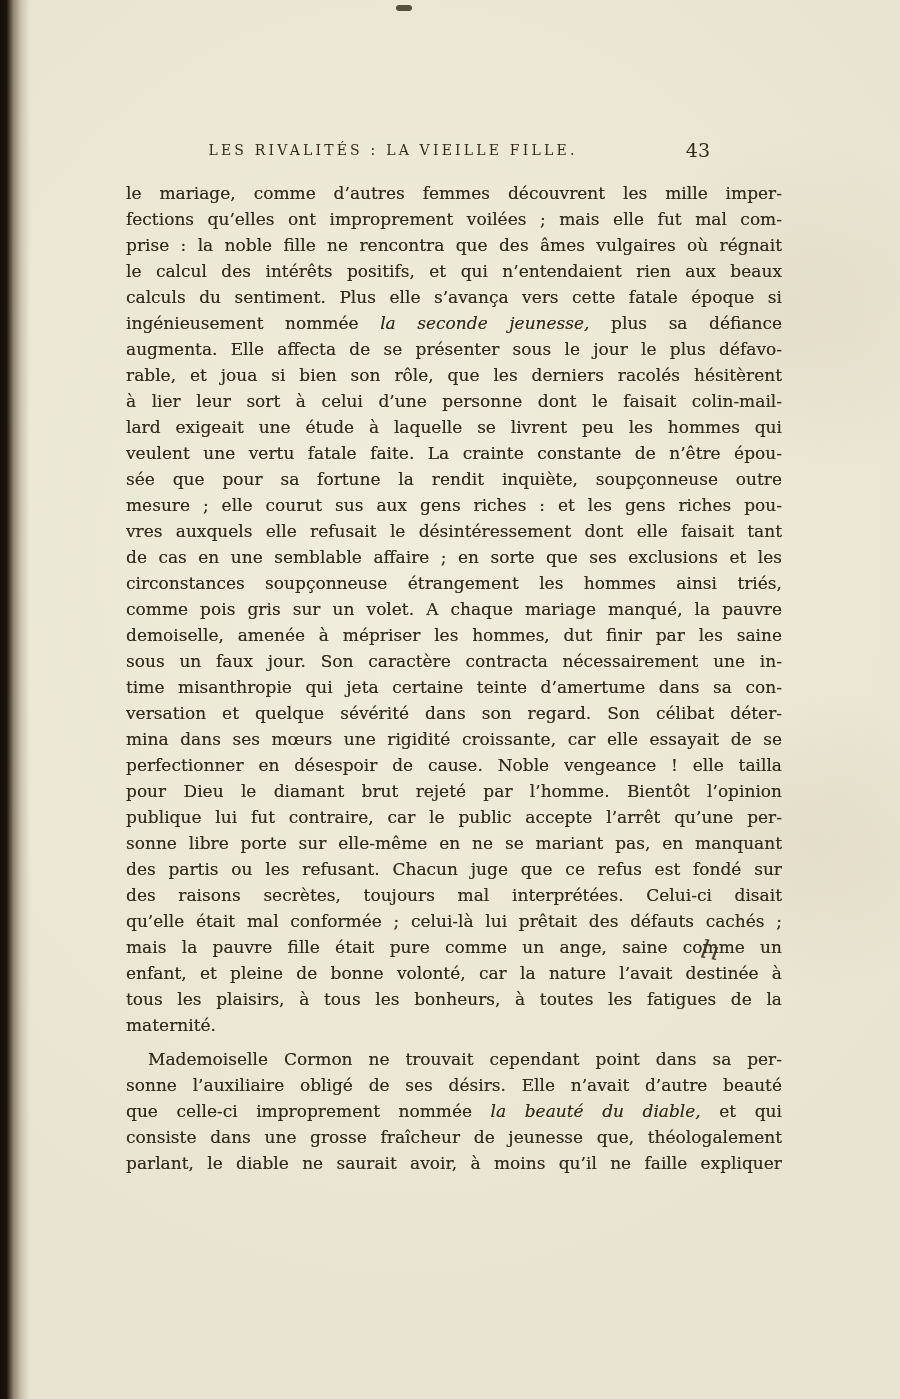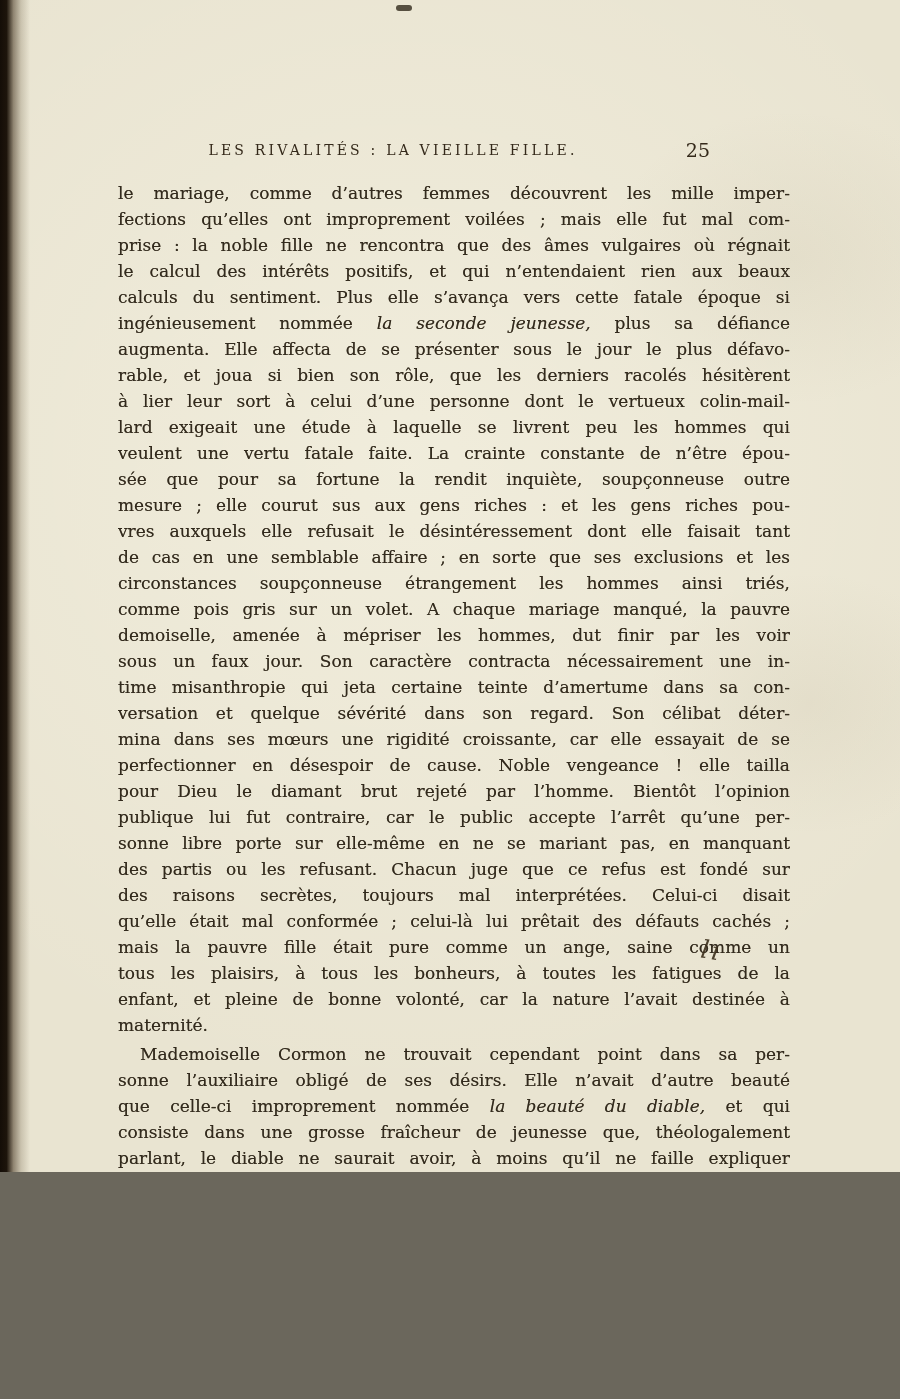"LES RIVALITÉS : LA VIEILLE" .page { height: 1172px -> 1399px }
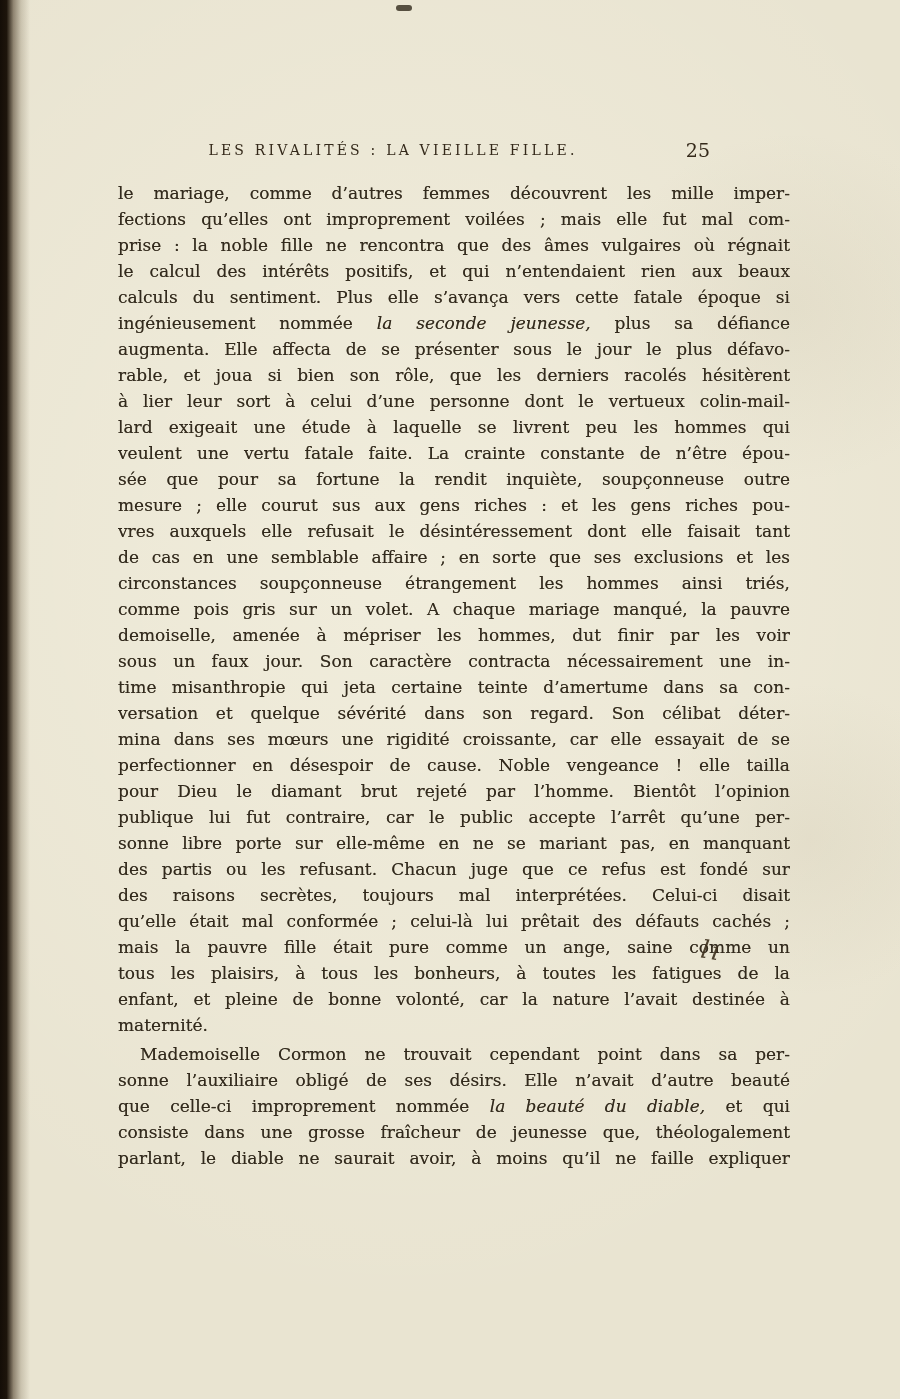"25" span.page-number { text: 25 -> 43 }
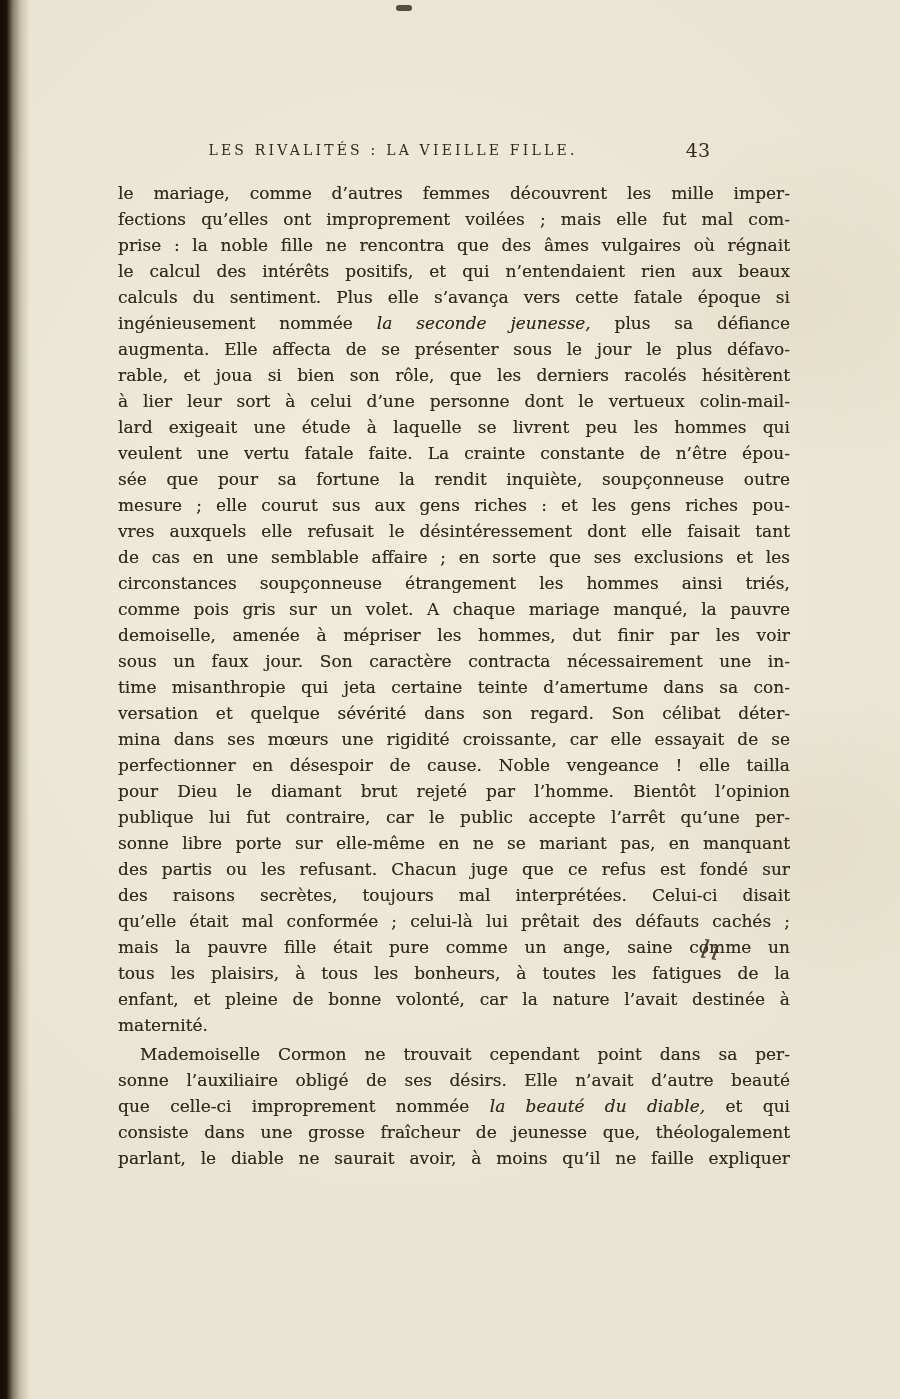"le mariage, comme d’autres femmes" .paragraph { margin: 0 -> 8px }
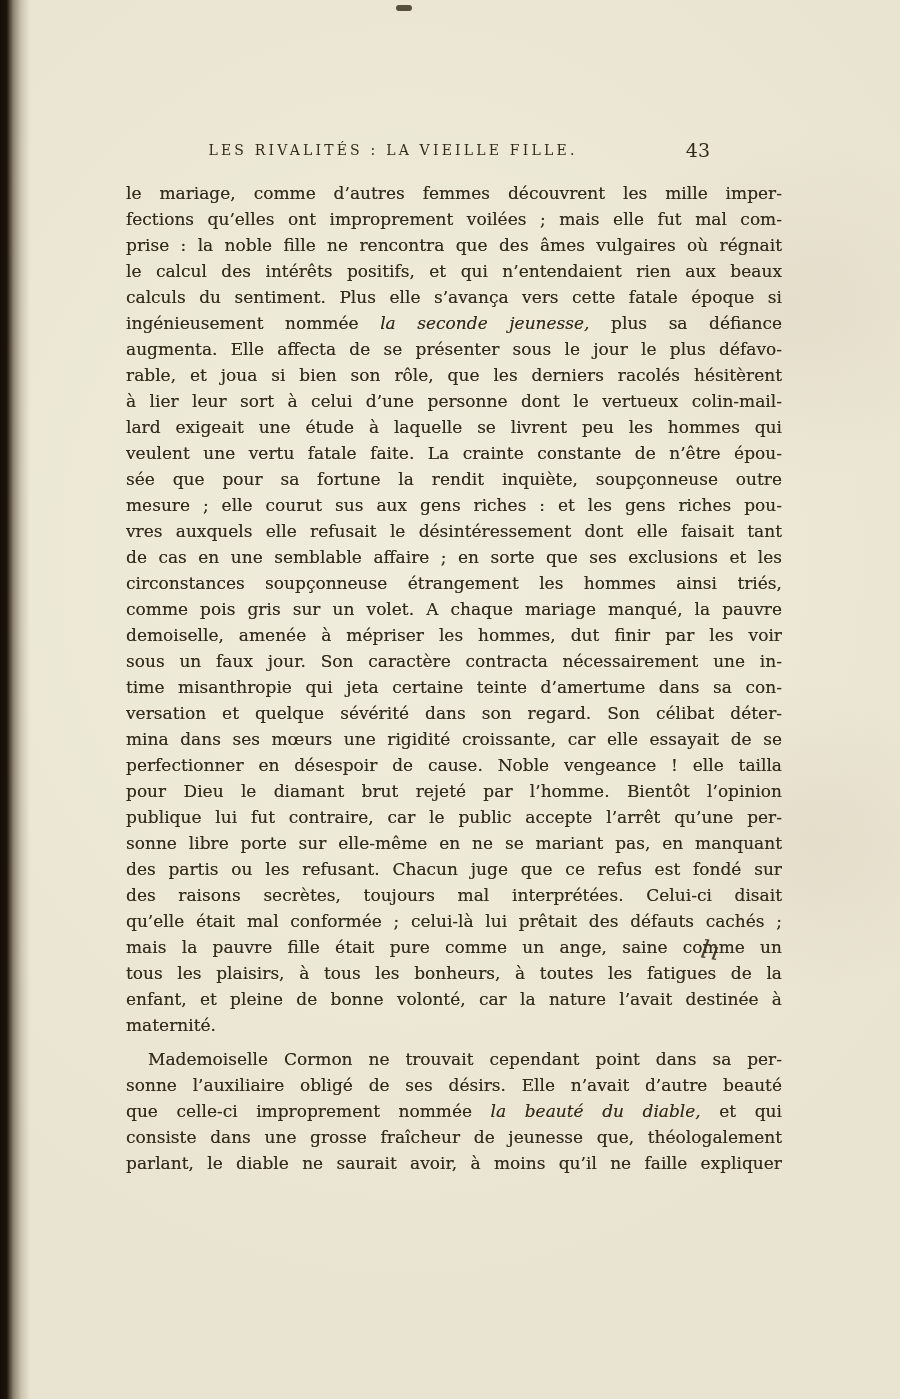"à lier leur sort à" span { text: vertueux -> faisait }
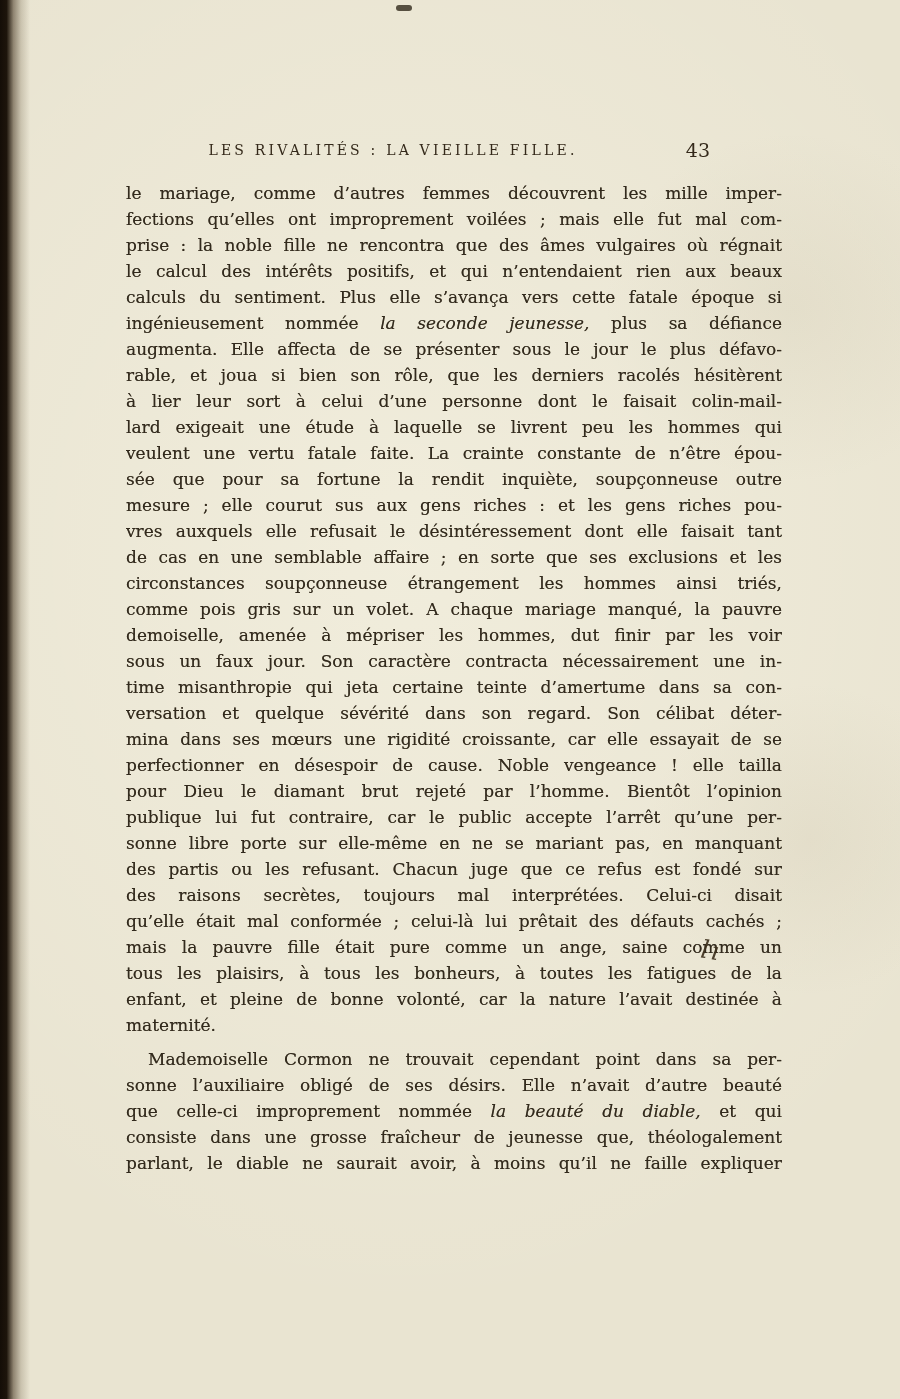"demoiselle, amenée à mépriser les" span { text: voir -> saine }
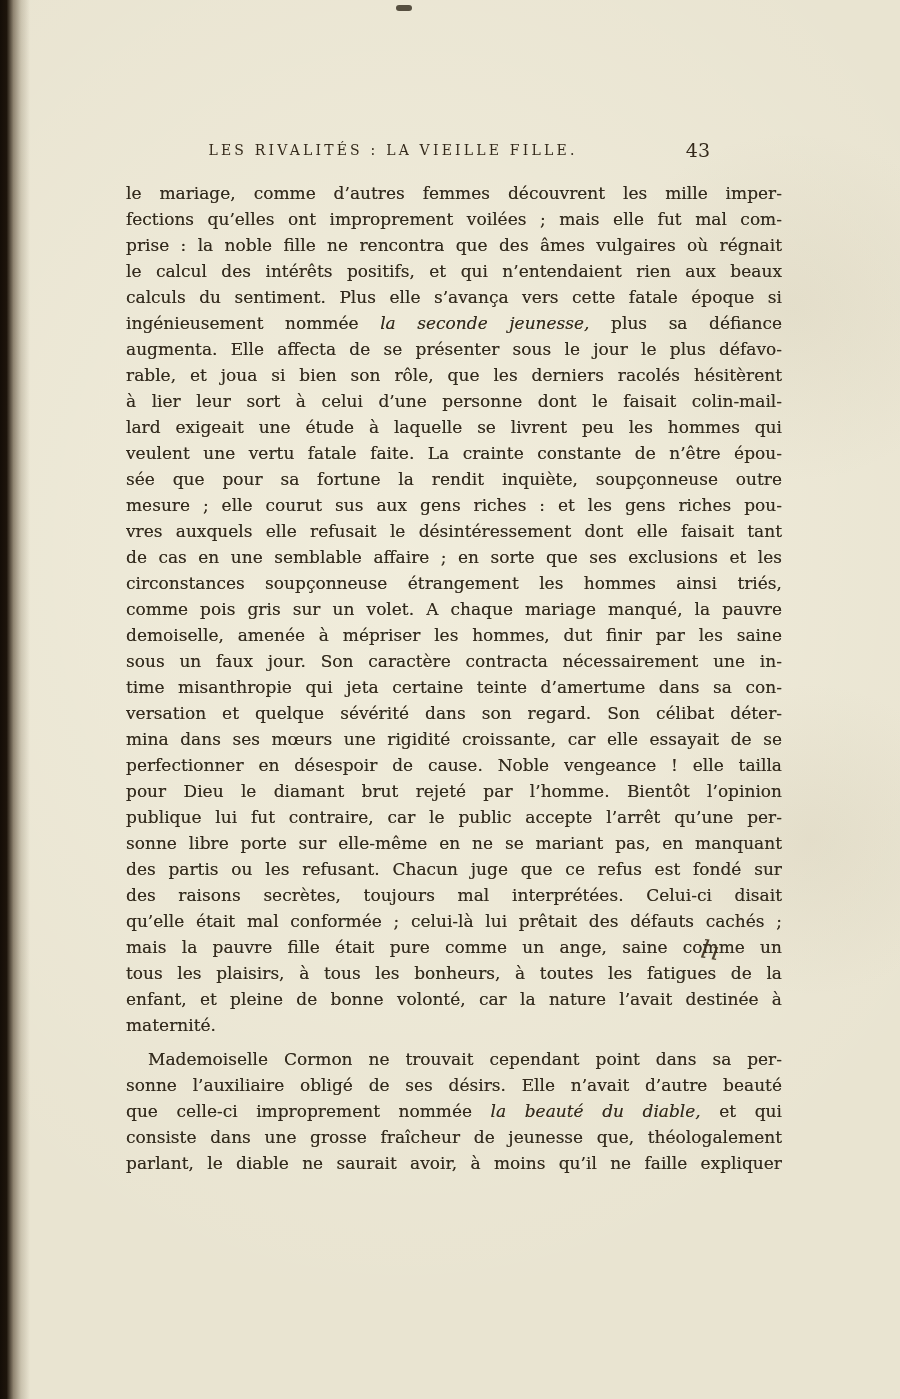"tous les plaisirs, à tous" div.line { order: before "enfant, et pleine de bonne" -> after "enfant, et pleine de bonne" }
